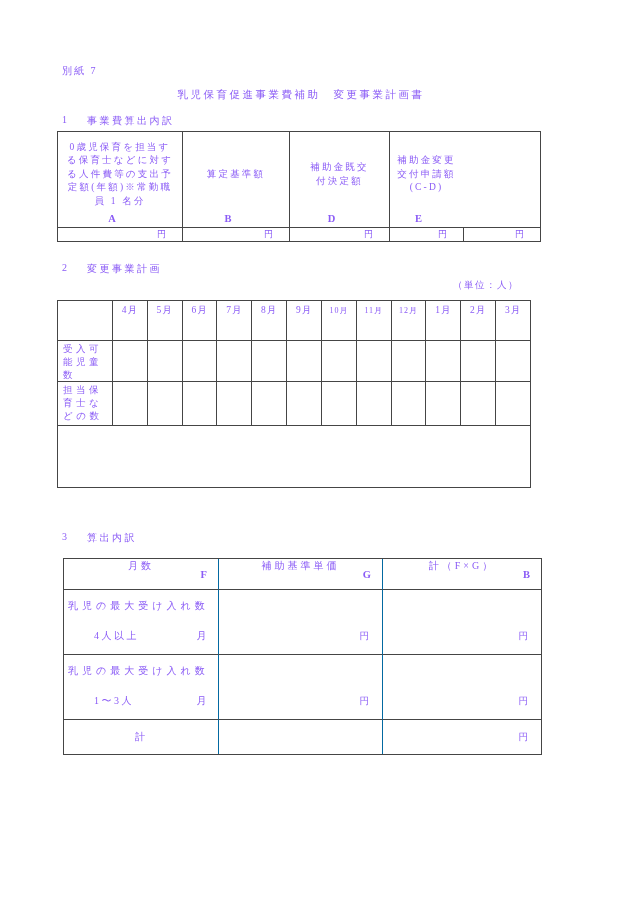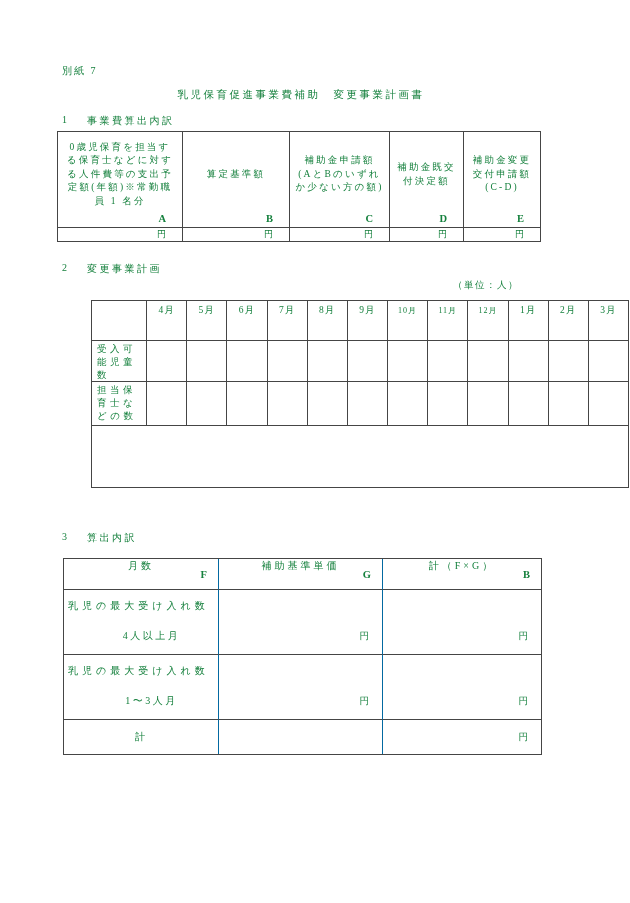"別紙 7" .page { color: #15803d -> #8b5cf6 }
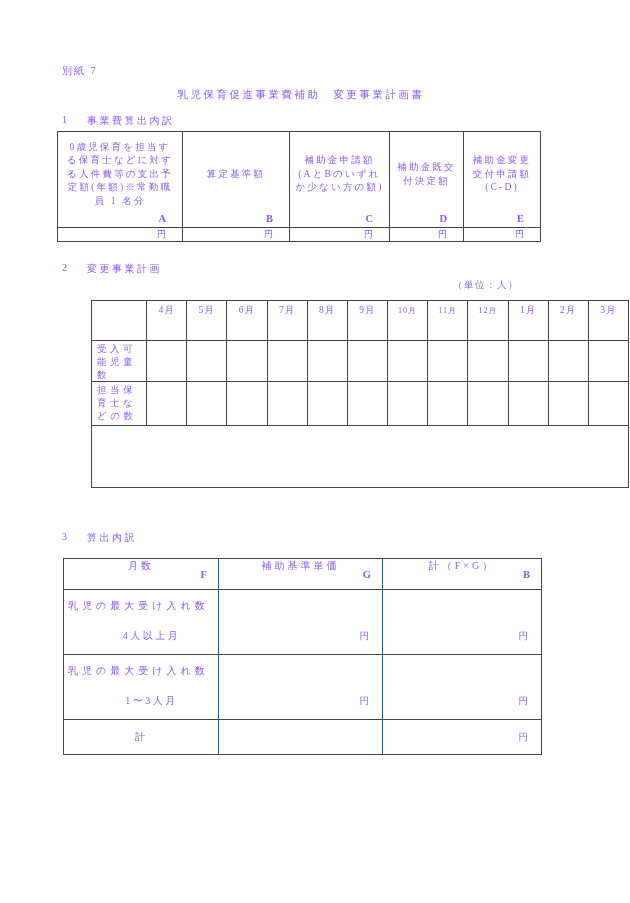"0歳児保育を担当す" .t1-head > div { align-items: none -> center }
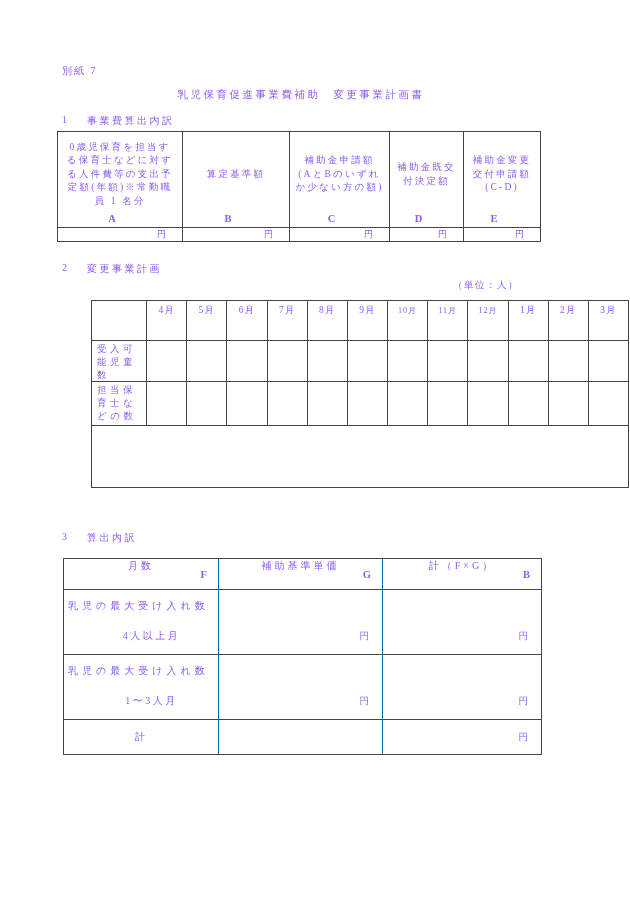"補助金申請額" div { html: <div> <div>補助金申請額 (AとBのいずれ か少ない方の額)</div> <div>C</div> </div> -> none }
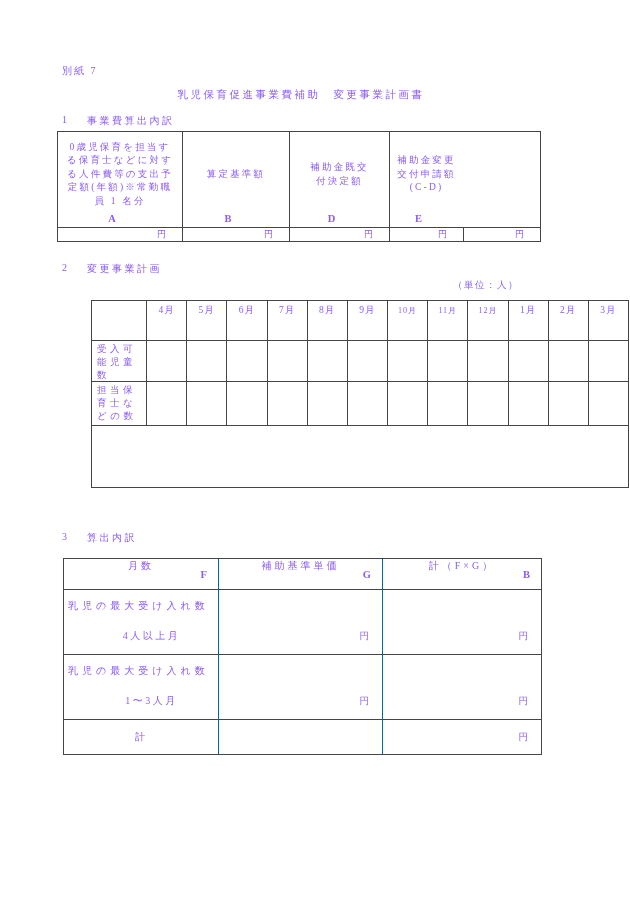"4月" .t2 { margin-left: 34px -> none; width: 538px -> 474px }
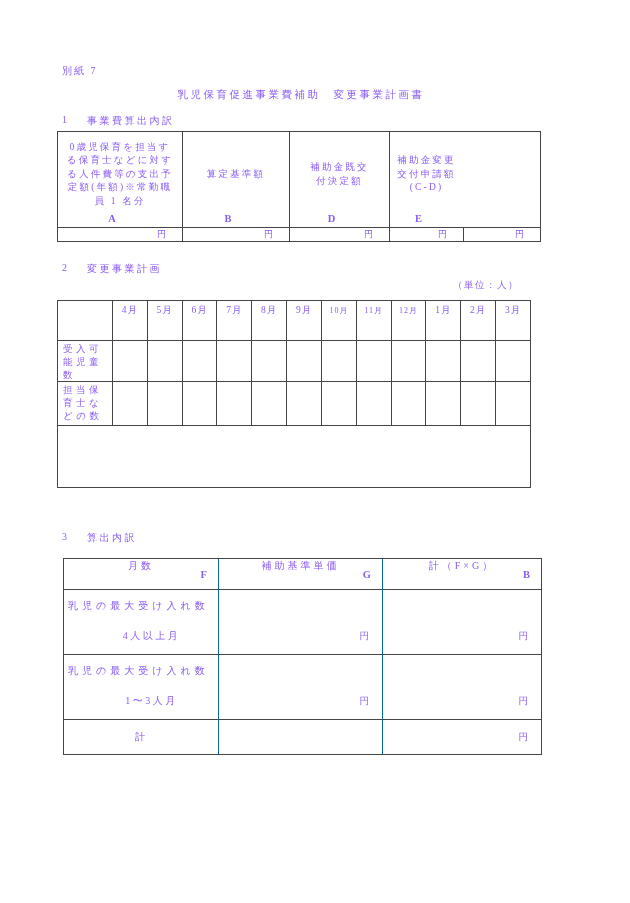"4人以上" .t3-l2 { justify-content: center -> space-between }
